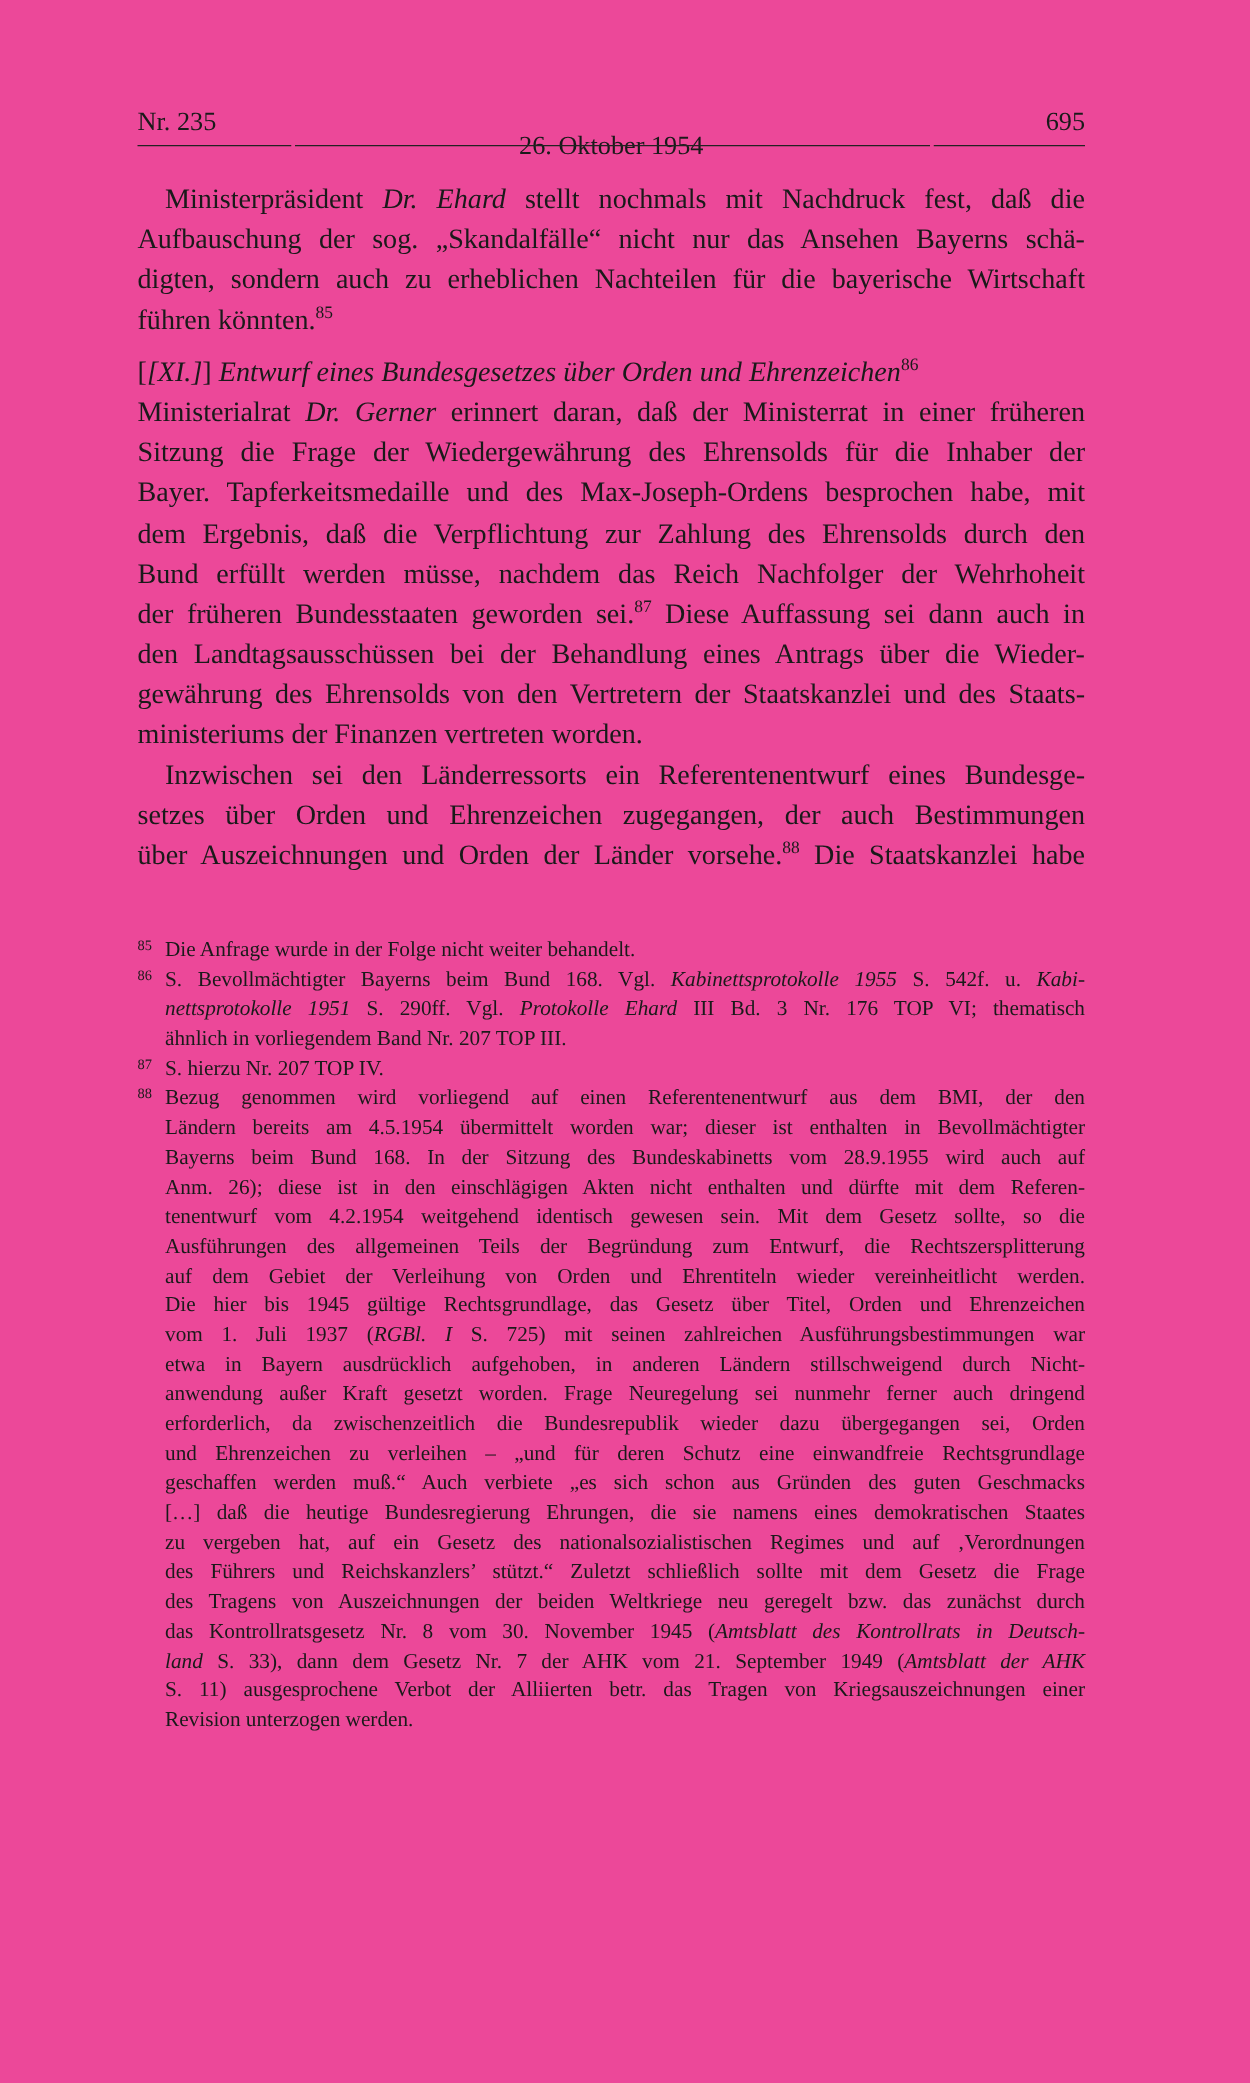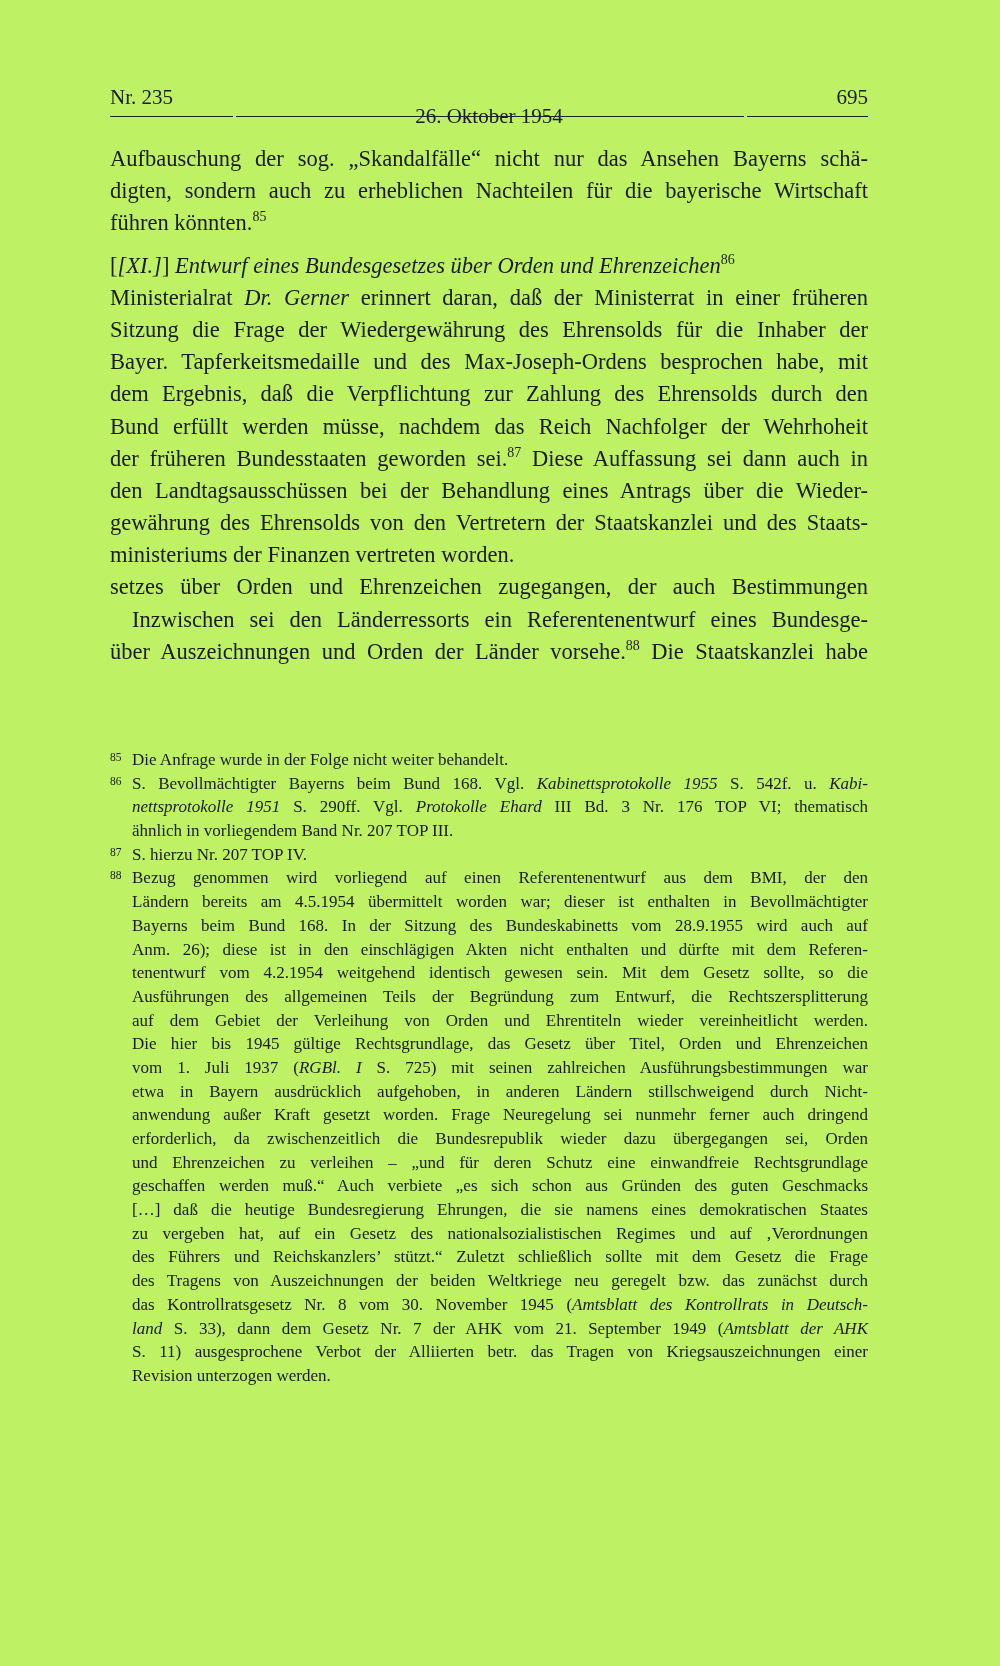"Nr. 235" .page { background: #bef264 -> #ec4899 }
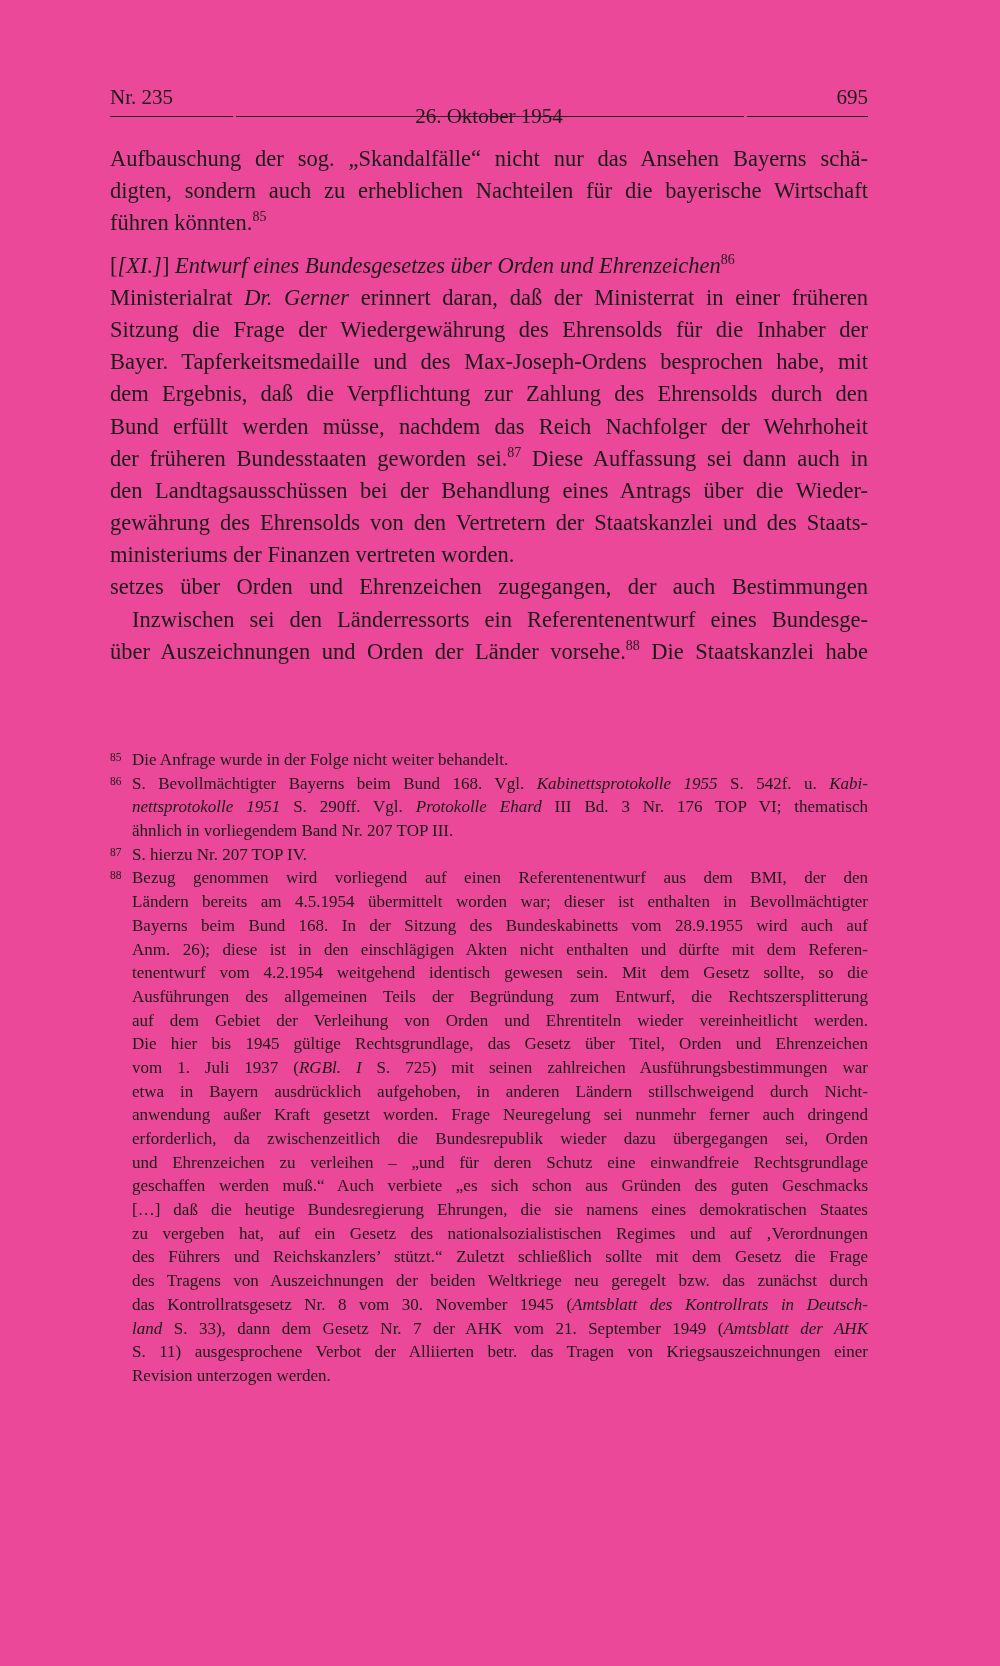"Ministerpräsident Dr. Ehard stellt" span.line { html: none -> <span><span>Ministerpräsident </span><i>Dr. Ehard</i><span> stellt nochmals mit Nachdruck fest, daß die</span></span> }
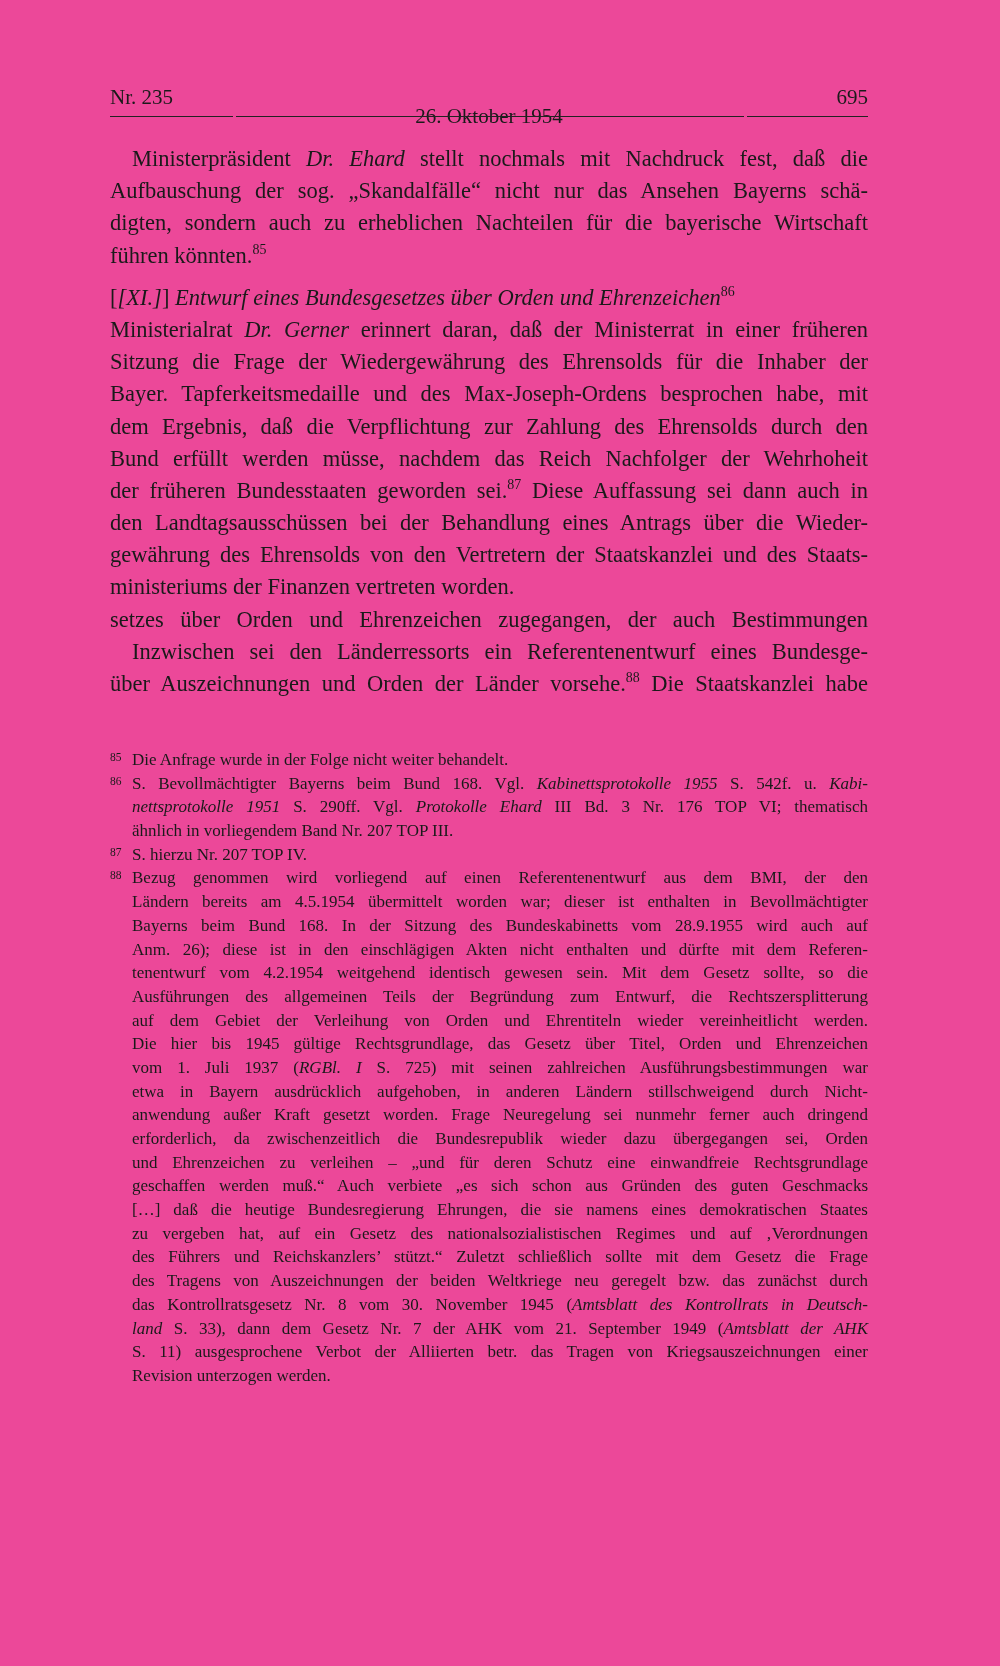"setzes über Orden und Ehrenzeichen" span.line { order: before "Inzwischen sei den Länderressorts ein" -> after "Inzwischen sei den Länderressorts ein" }
